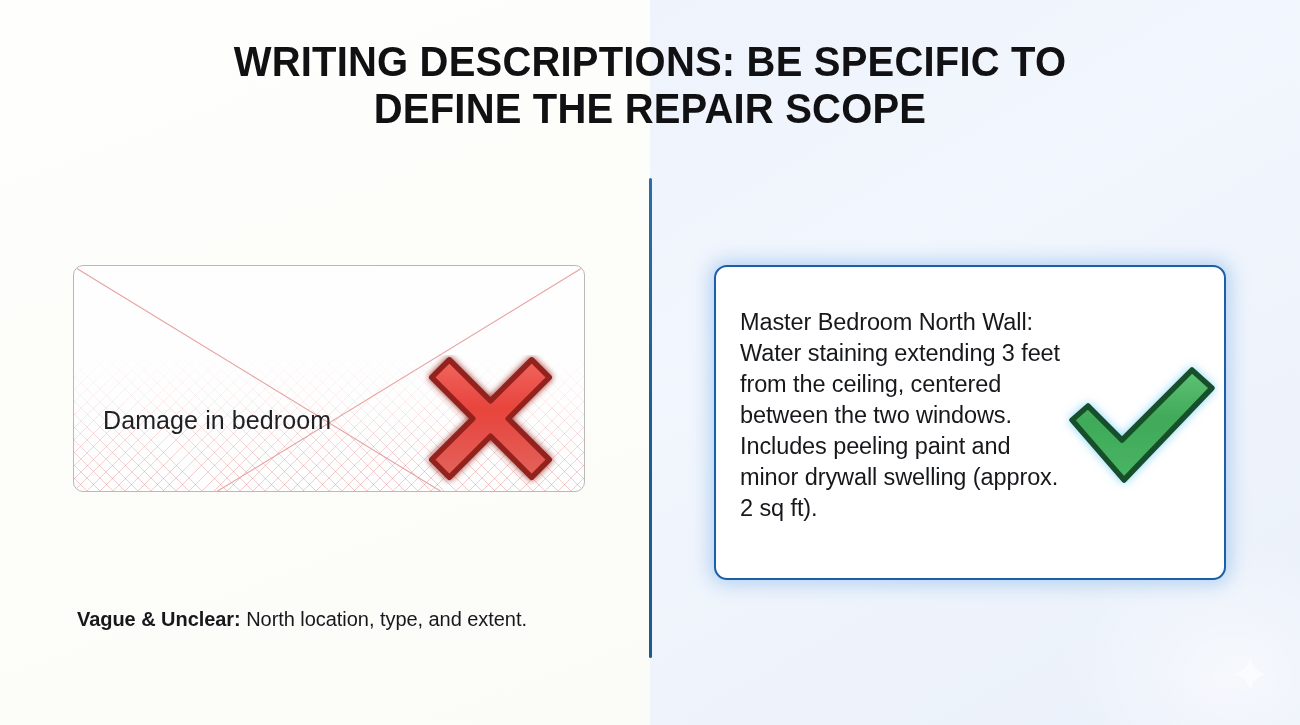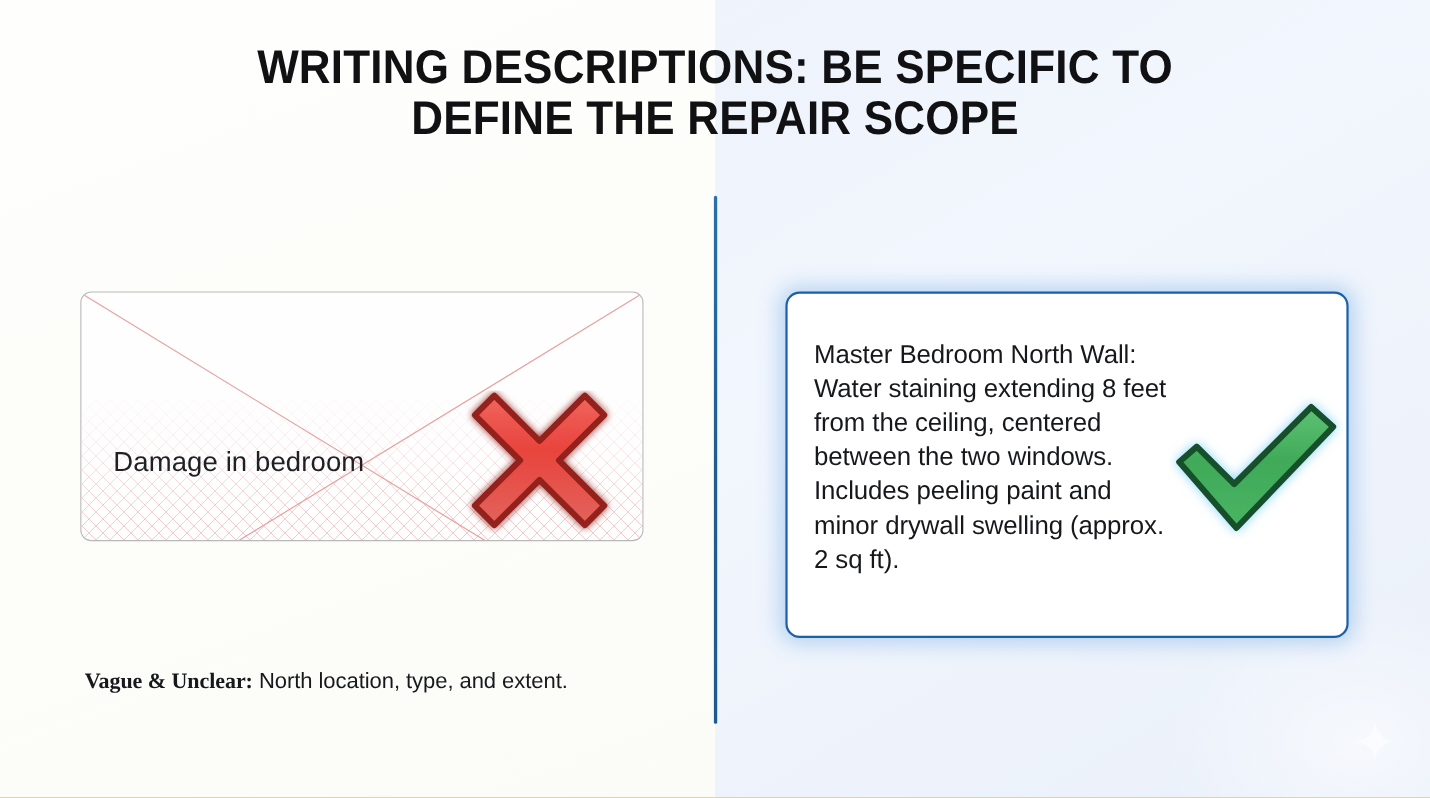"WRITING DESCRIPTIONS: BE SPECIFIC TO" #slide { background: #eab308 -> #84cc16 }
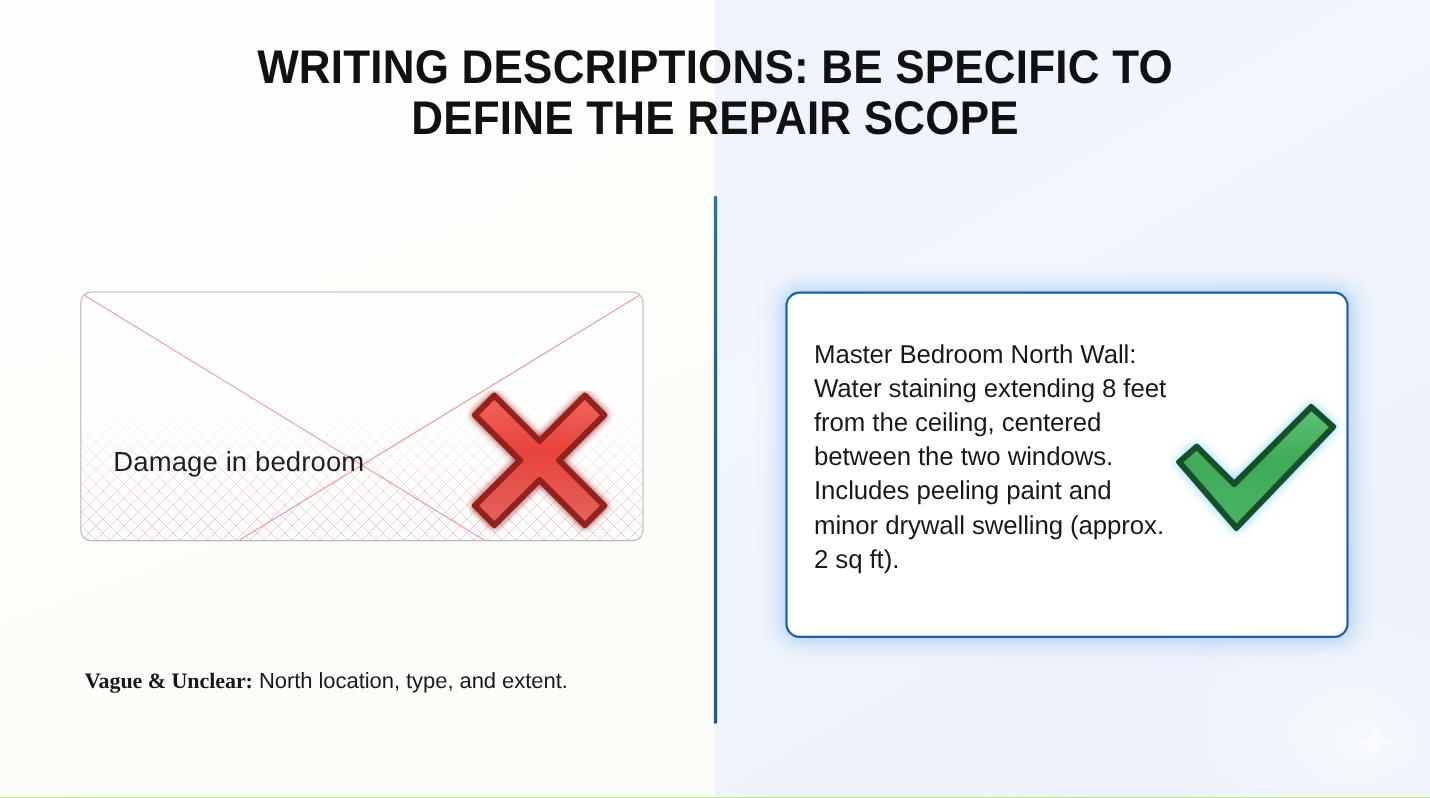"Water staining extending 8 feet" span { text: 8 -> 3 }
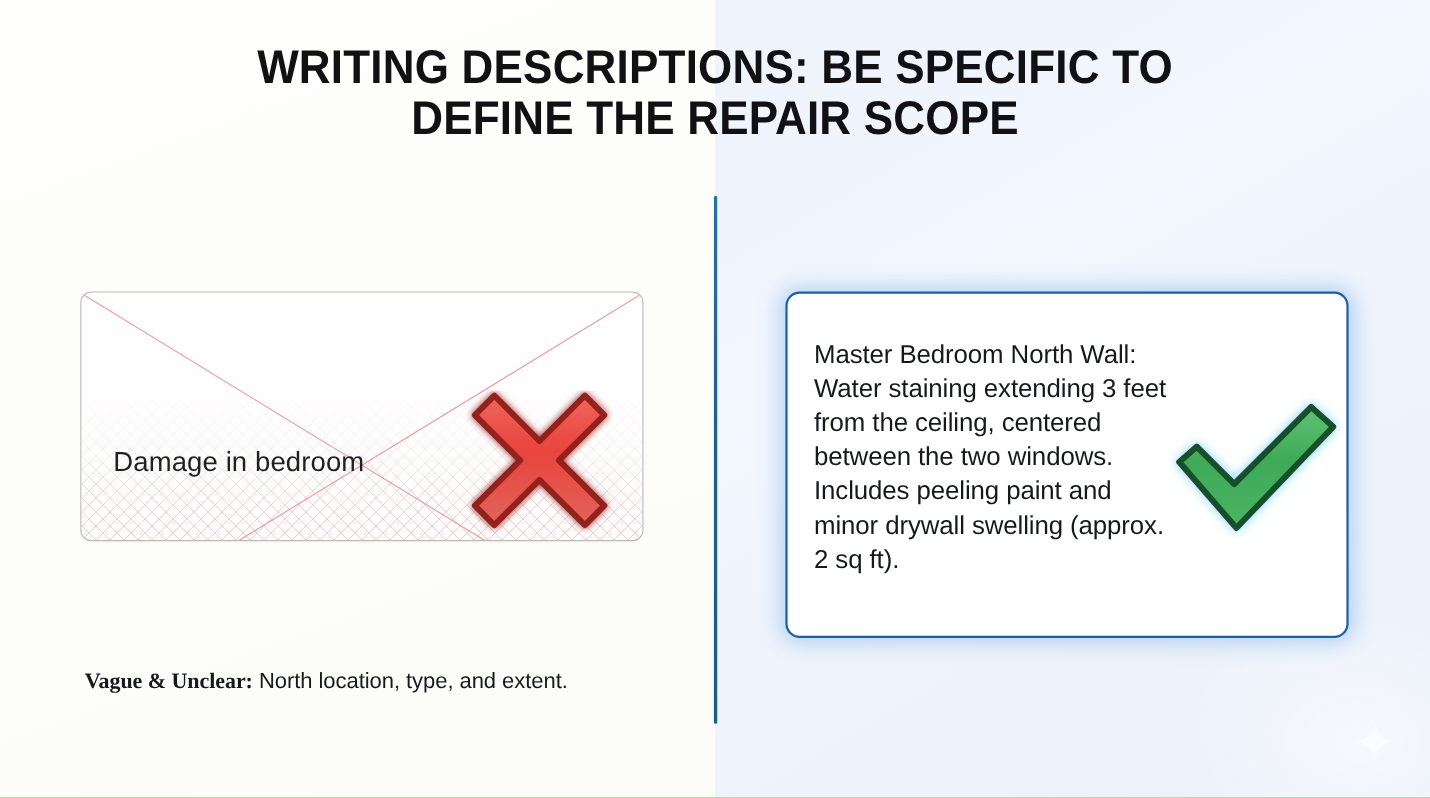"Vague & Unclear:" .caption b { font-family: Liberation Serif, serif -> none }
